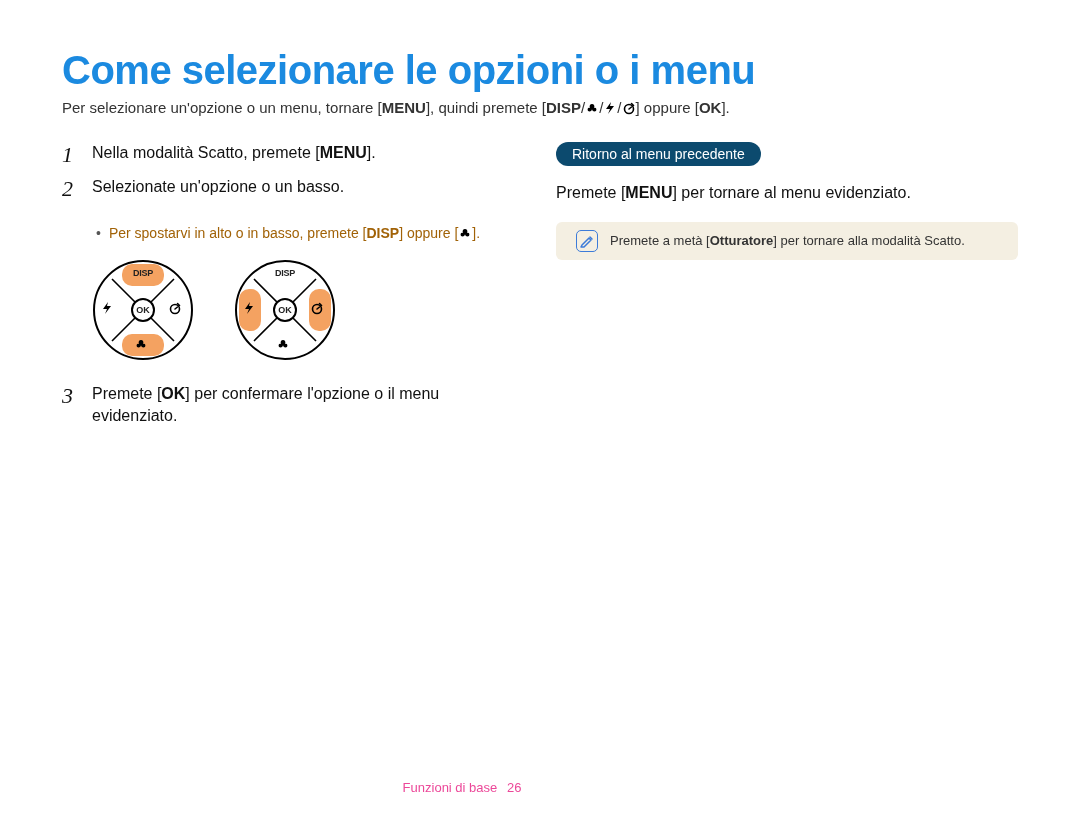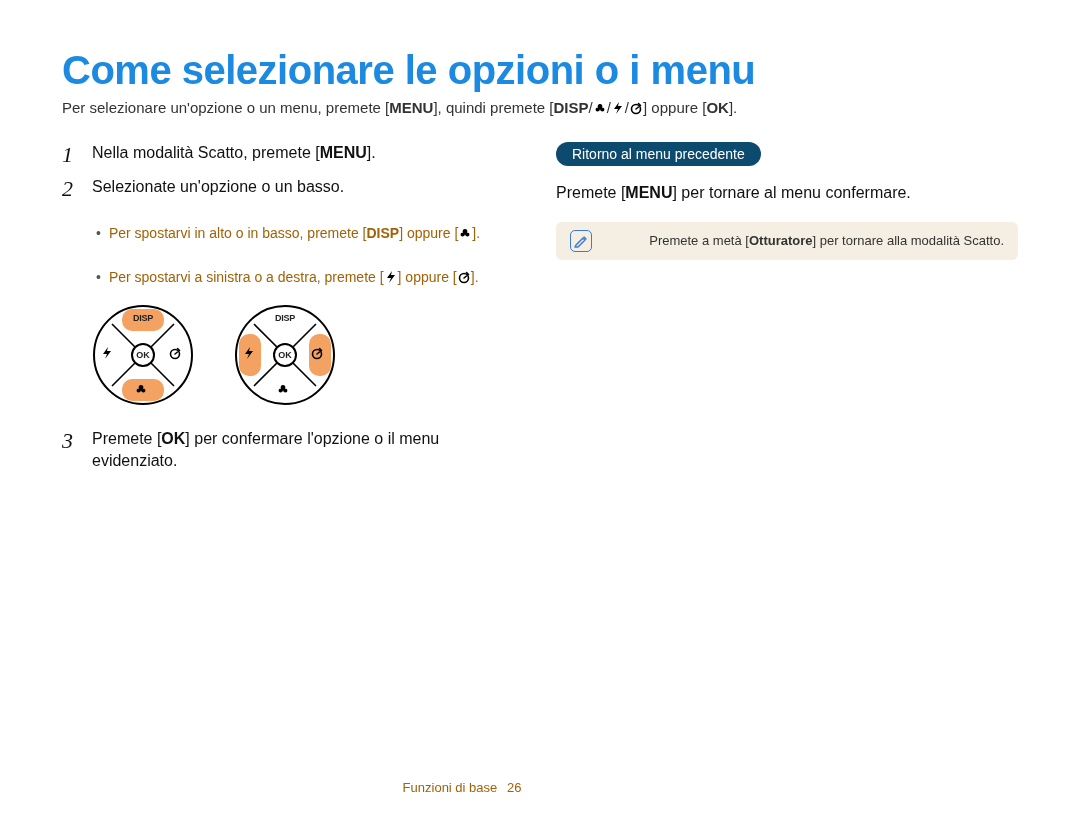"Per selezionare un'opzione o un" span { text: premete -> tornare }
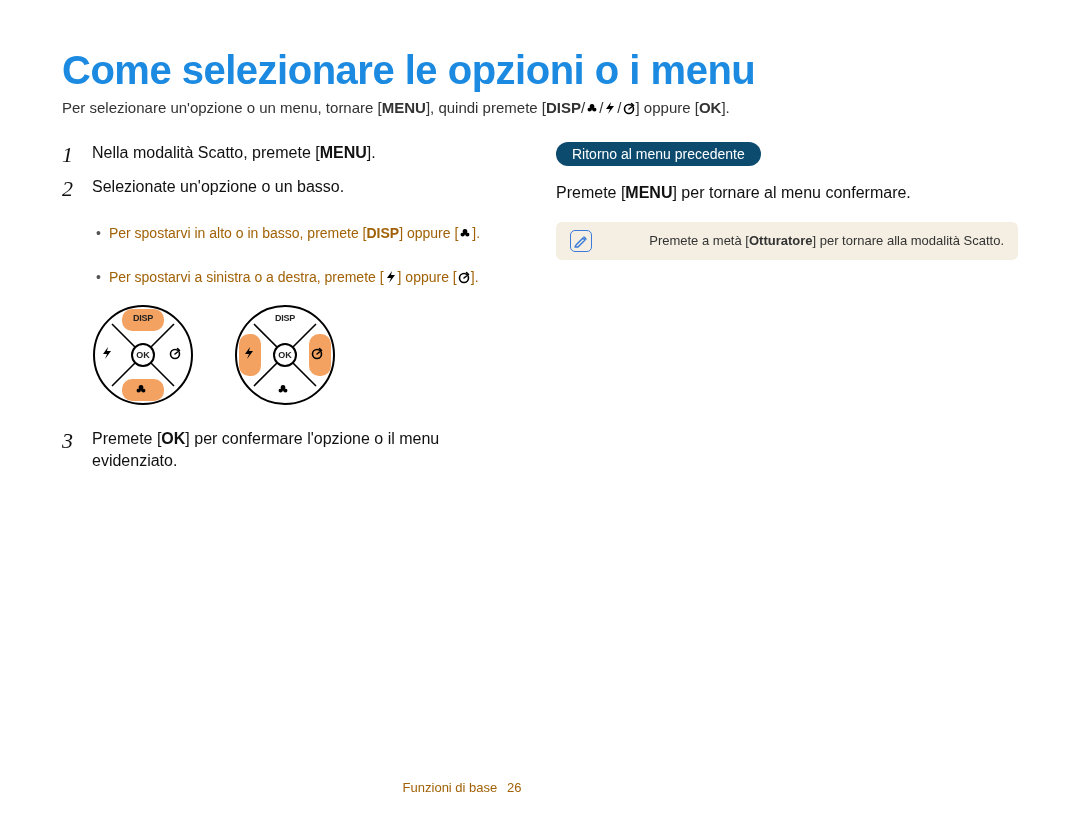"] per tornare al menu" span { text: confermare -> evidenziato }
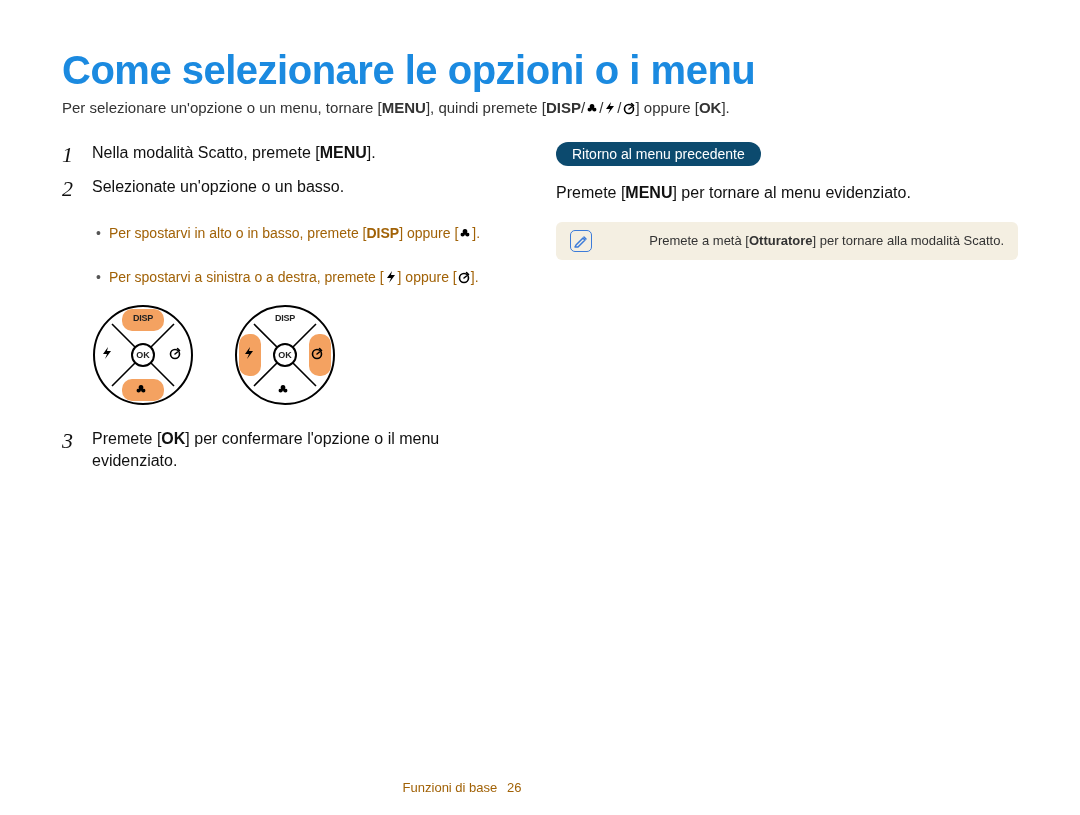"Premete a metà [Otturatore] per" .note-box { justify-content: space-between -> none; padding: 8px 14px -> 8px 20px }
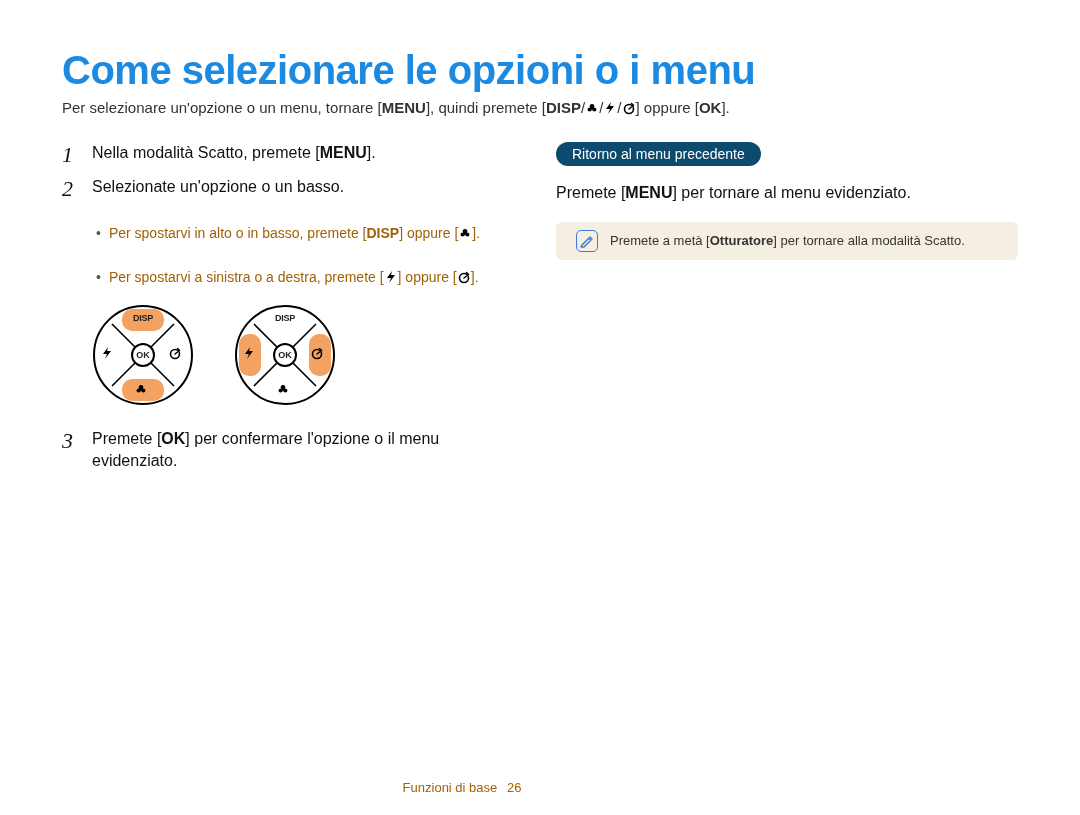"Per spostarvi a sinistra o" div.sub-bullet { html: <div> <div> <span>Per spostarvi a sinistra o a destra, premete [</span><span> <svg> <path></path> </svg> </span><span>] oppure [</span><span> <svg> <circle></circle> <path></path> <path></path> </svg> </span><span>].</span> </div> </div> -> none }
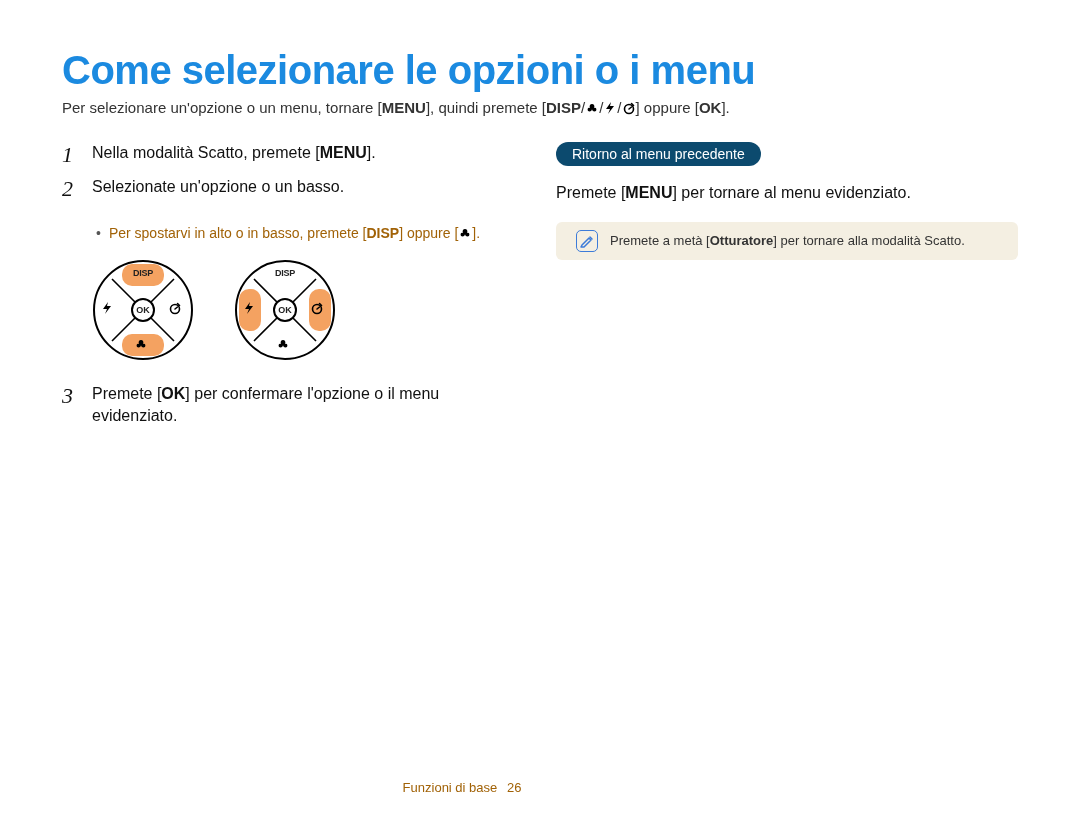"Funzioni di base 26" .footer { color: #a16207 -> #ec4899 }
